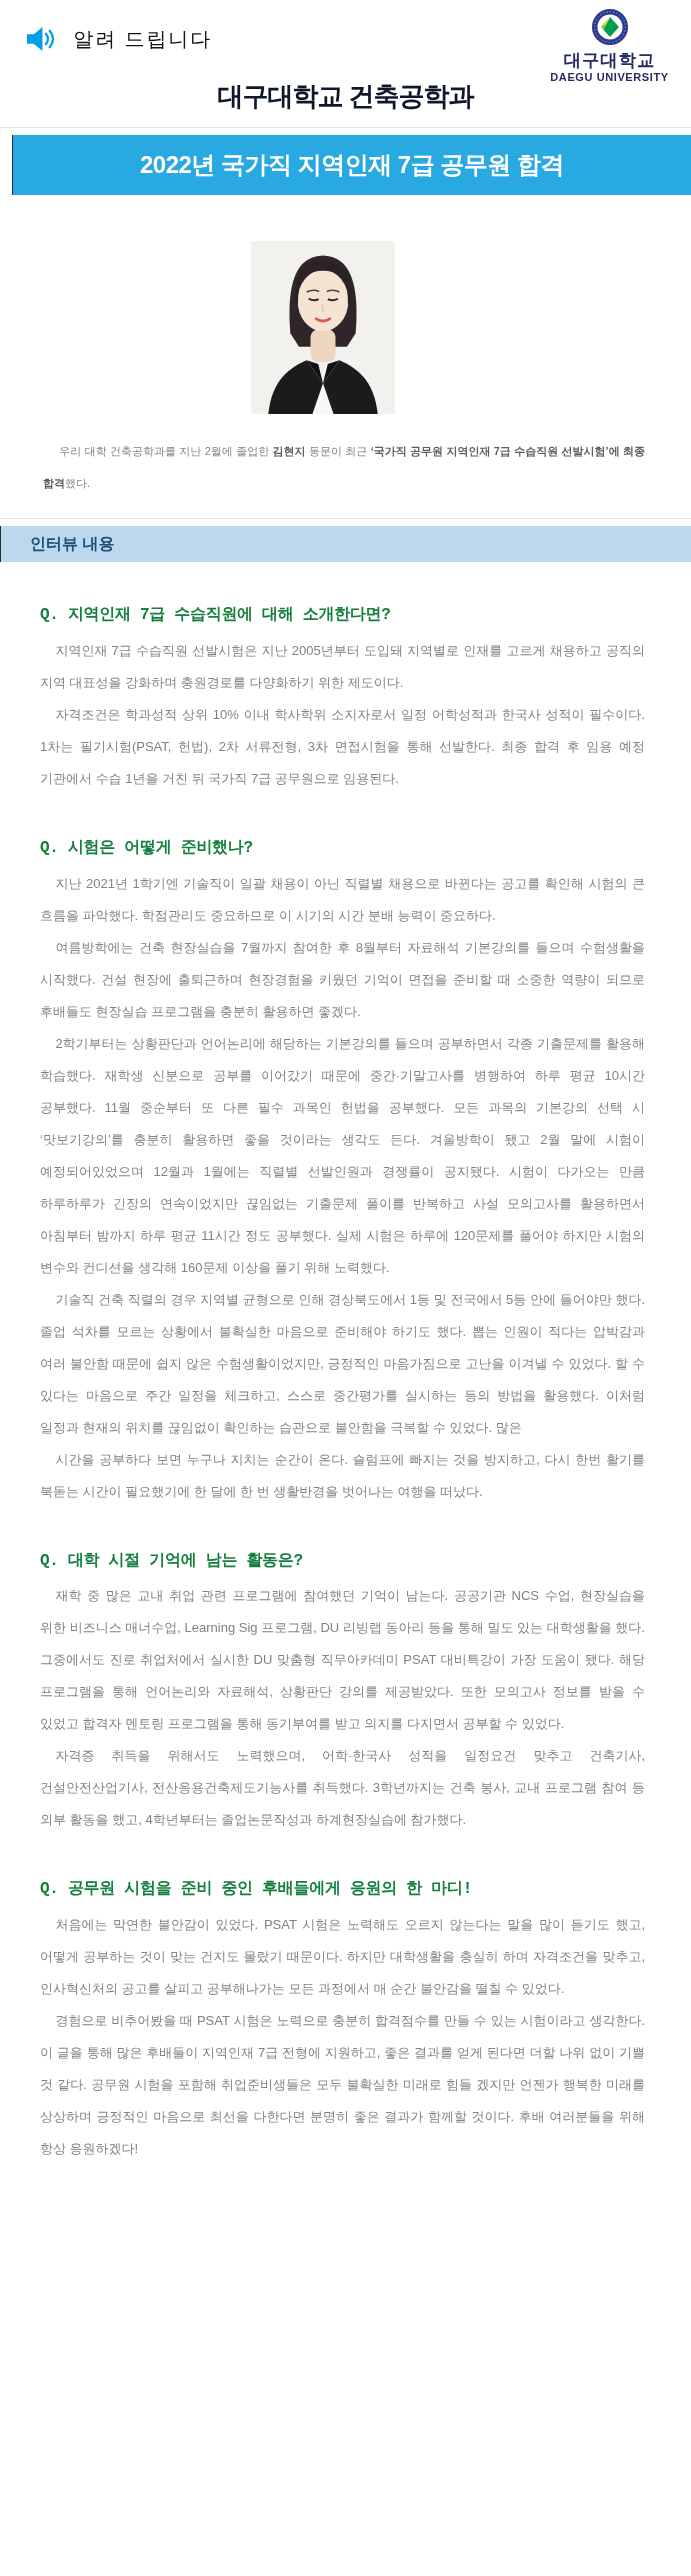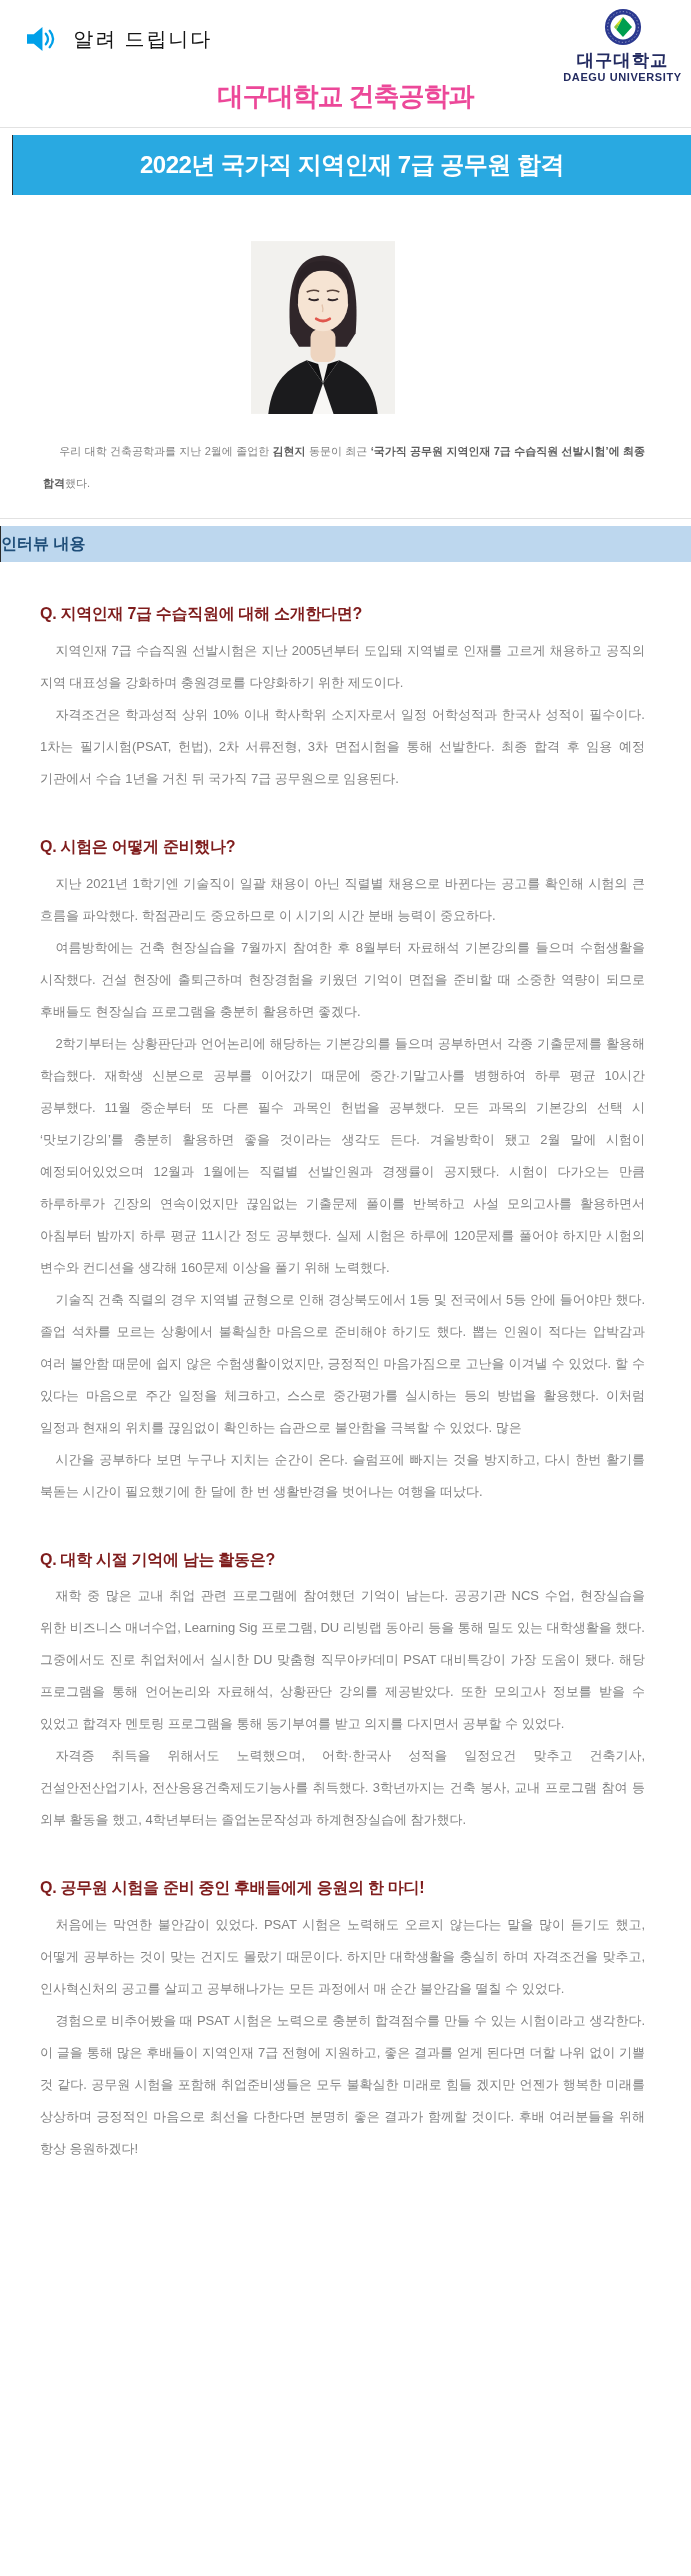"대구대학교" .logo { right: 7px -> 20px }
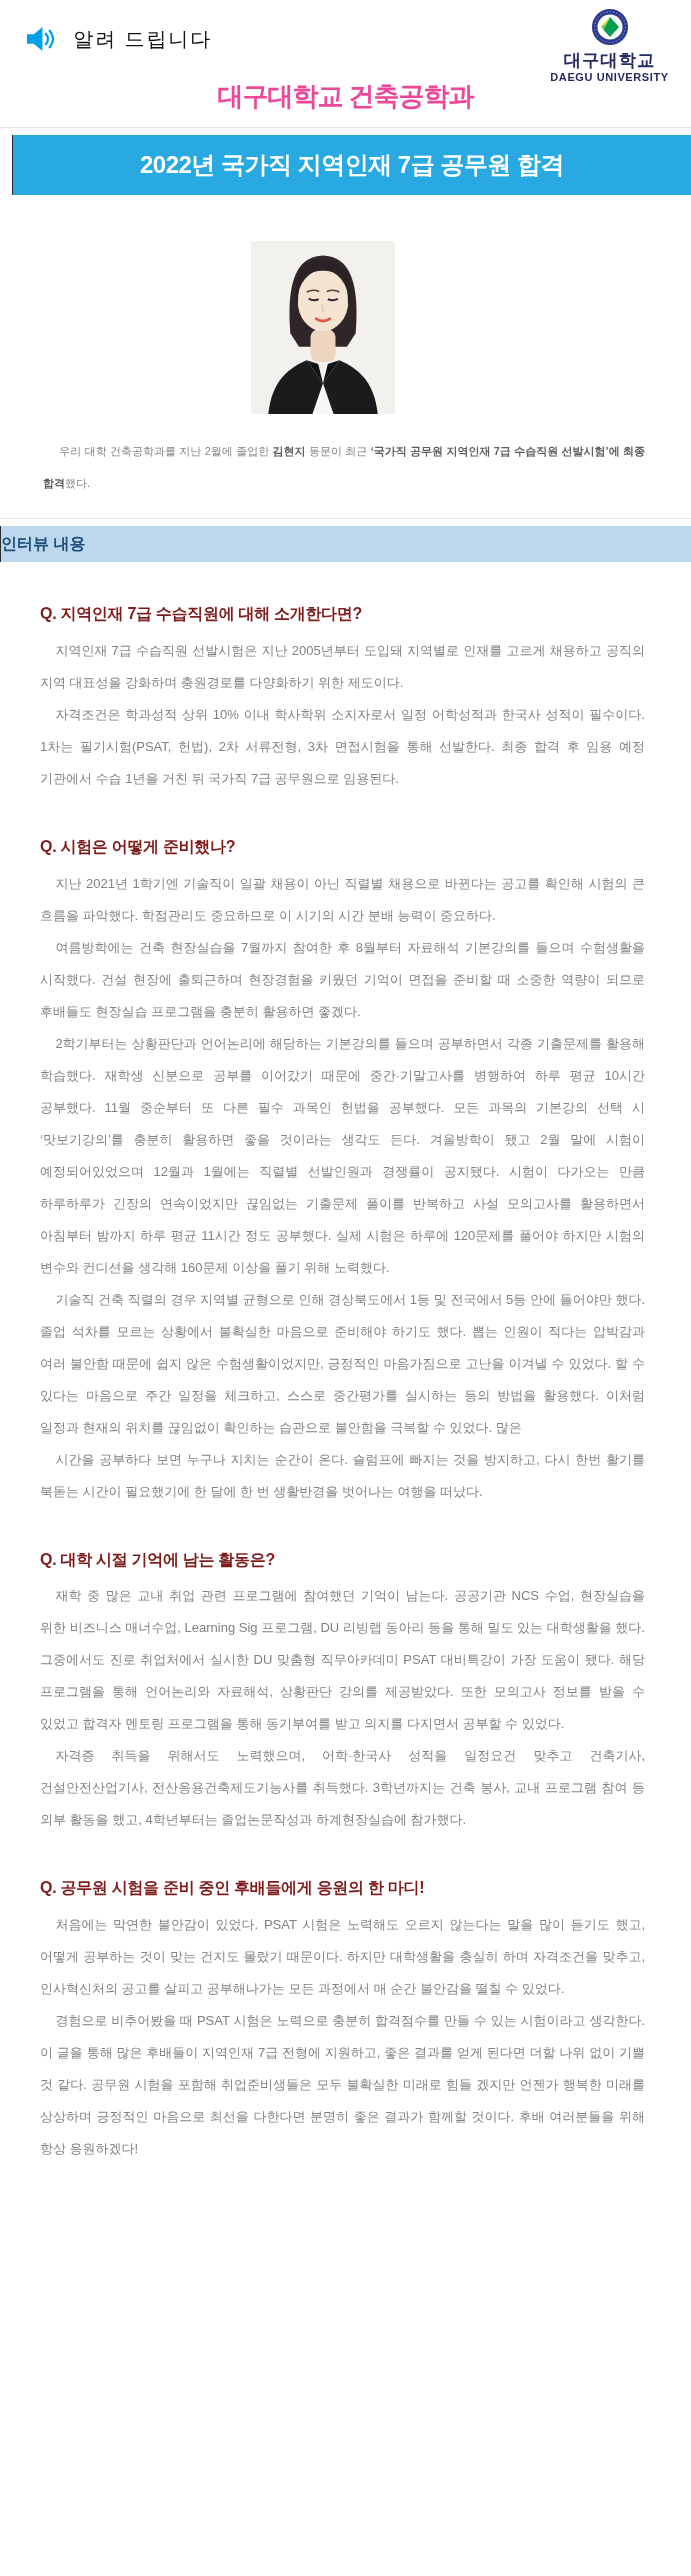"대구대학교 건축공학과" .page-title { color: #ec4899 -> #0f172a }
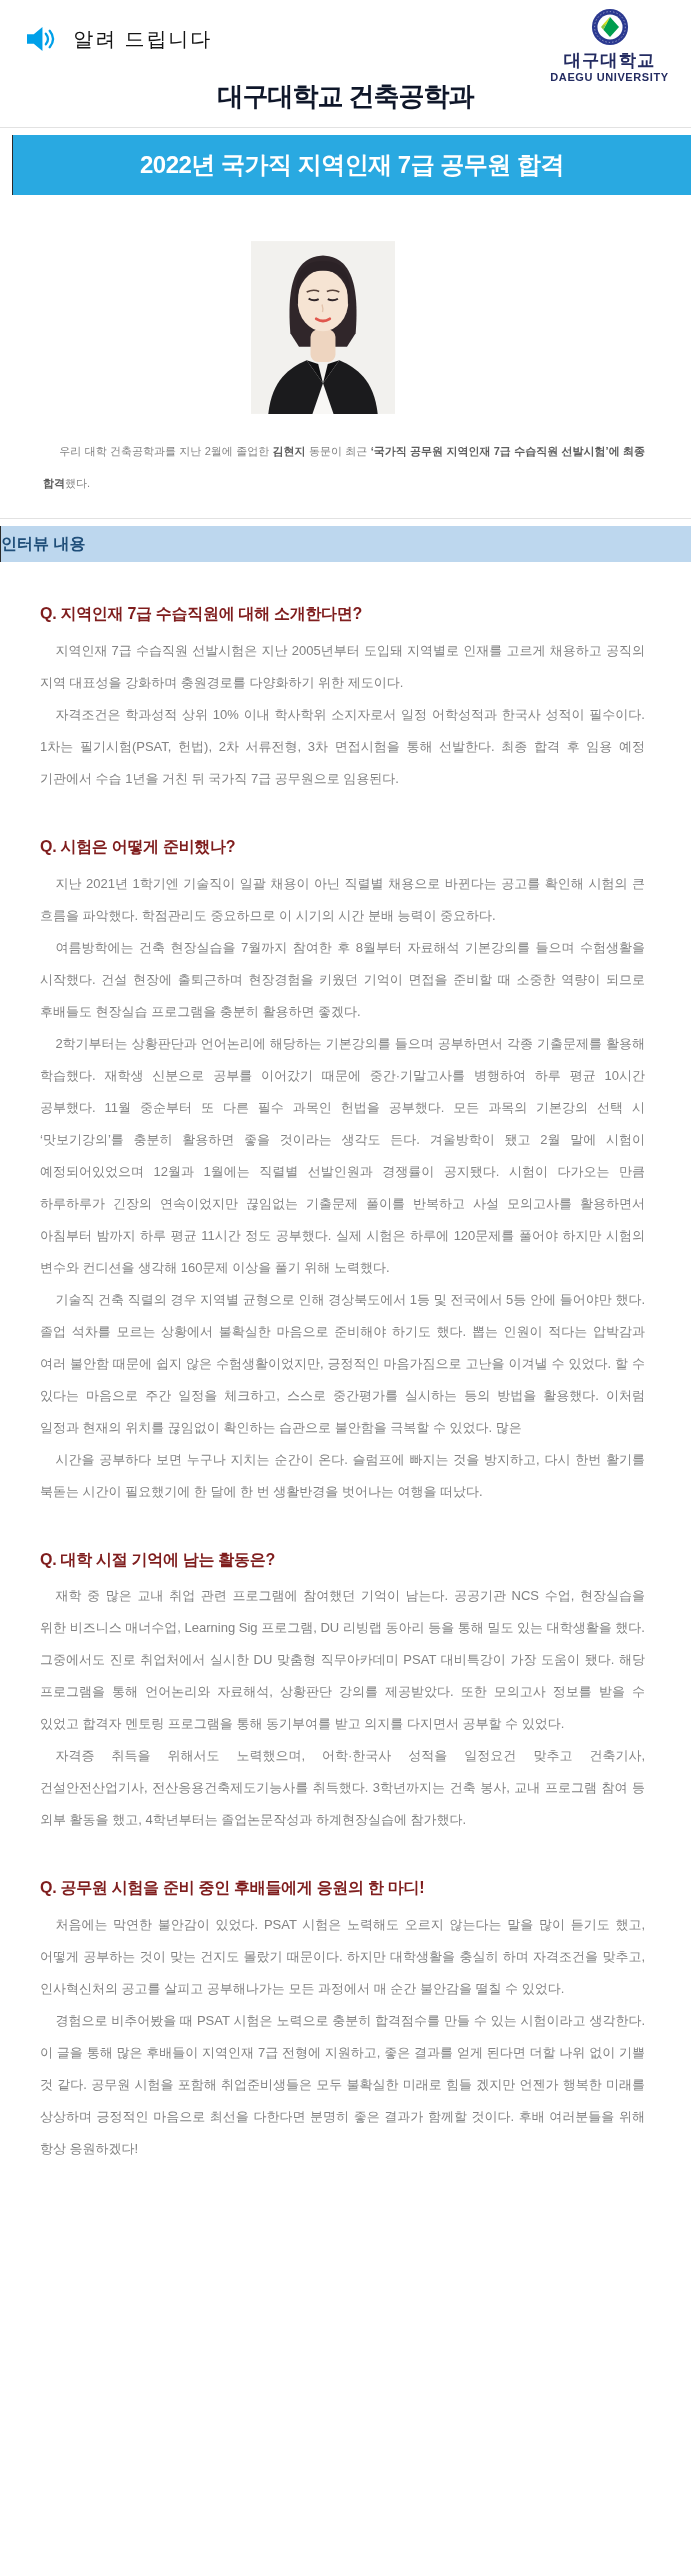"인터뷰 내용" .interview-banner { padding-left: none -> 29px }
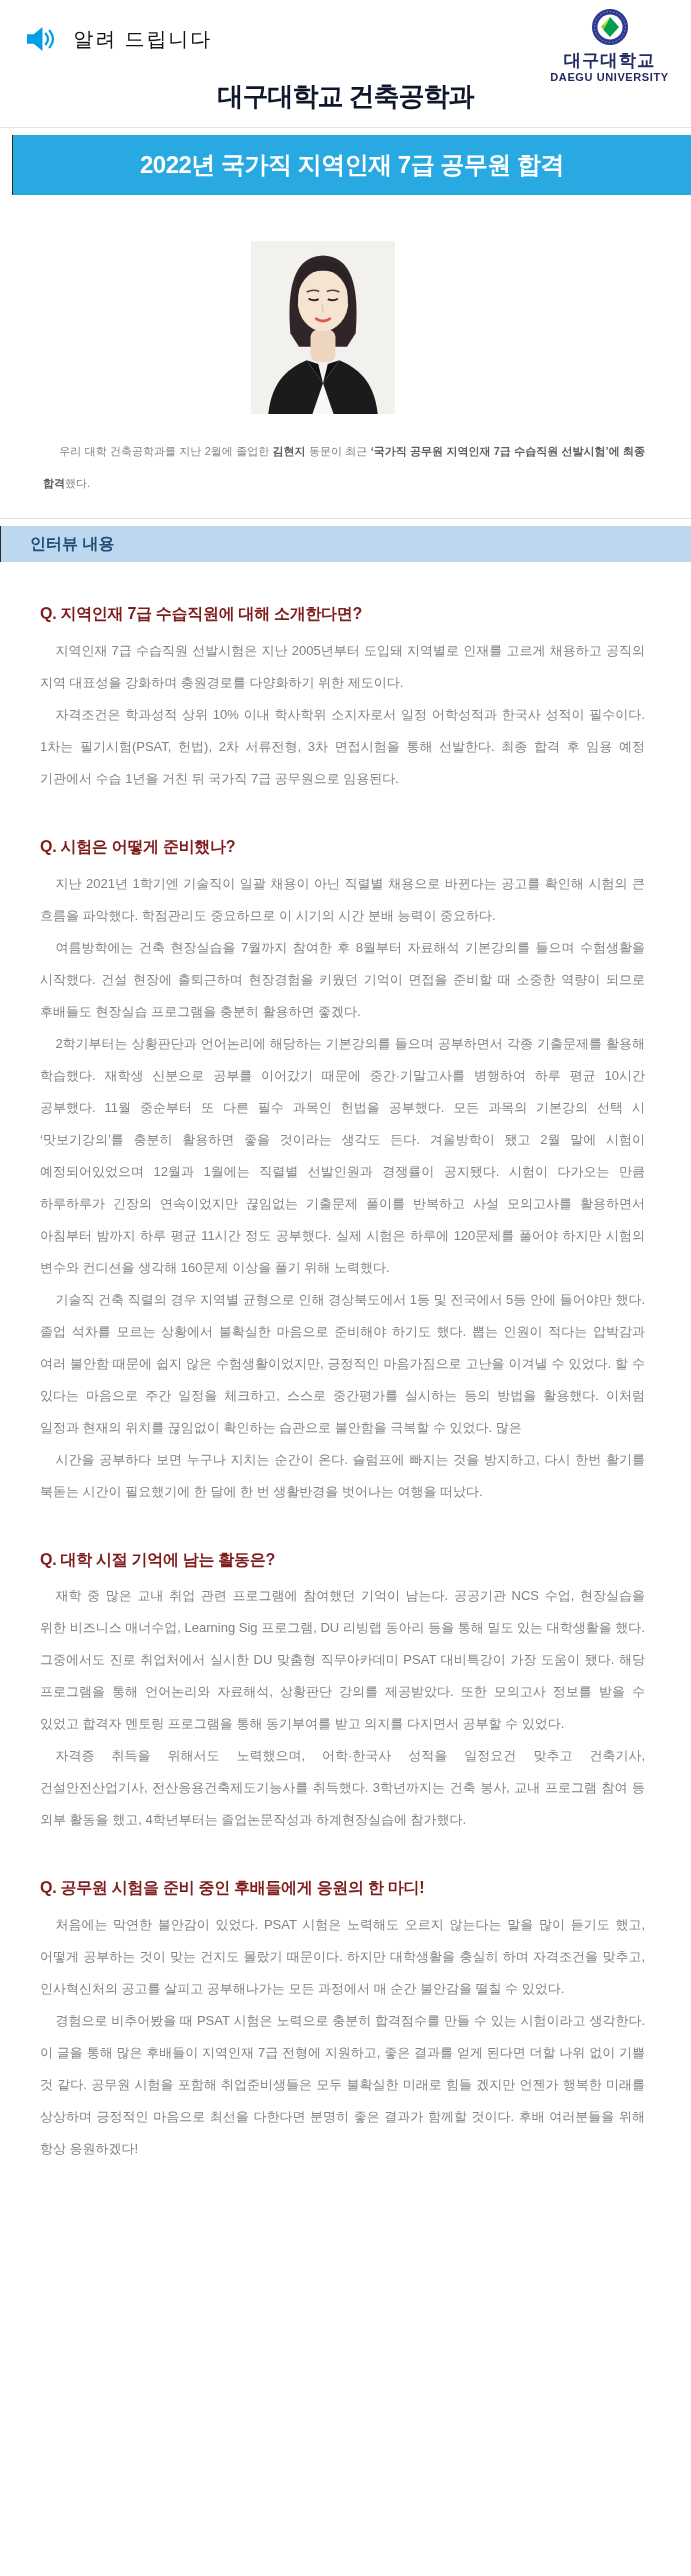"Q. 지역인재 7급 수습직원에 대해" .q-heading { color: #7f1d1d -> #15803d; font-family: none -> Liberation Mono, monospace }
